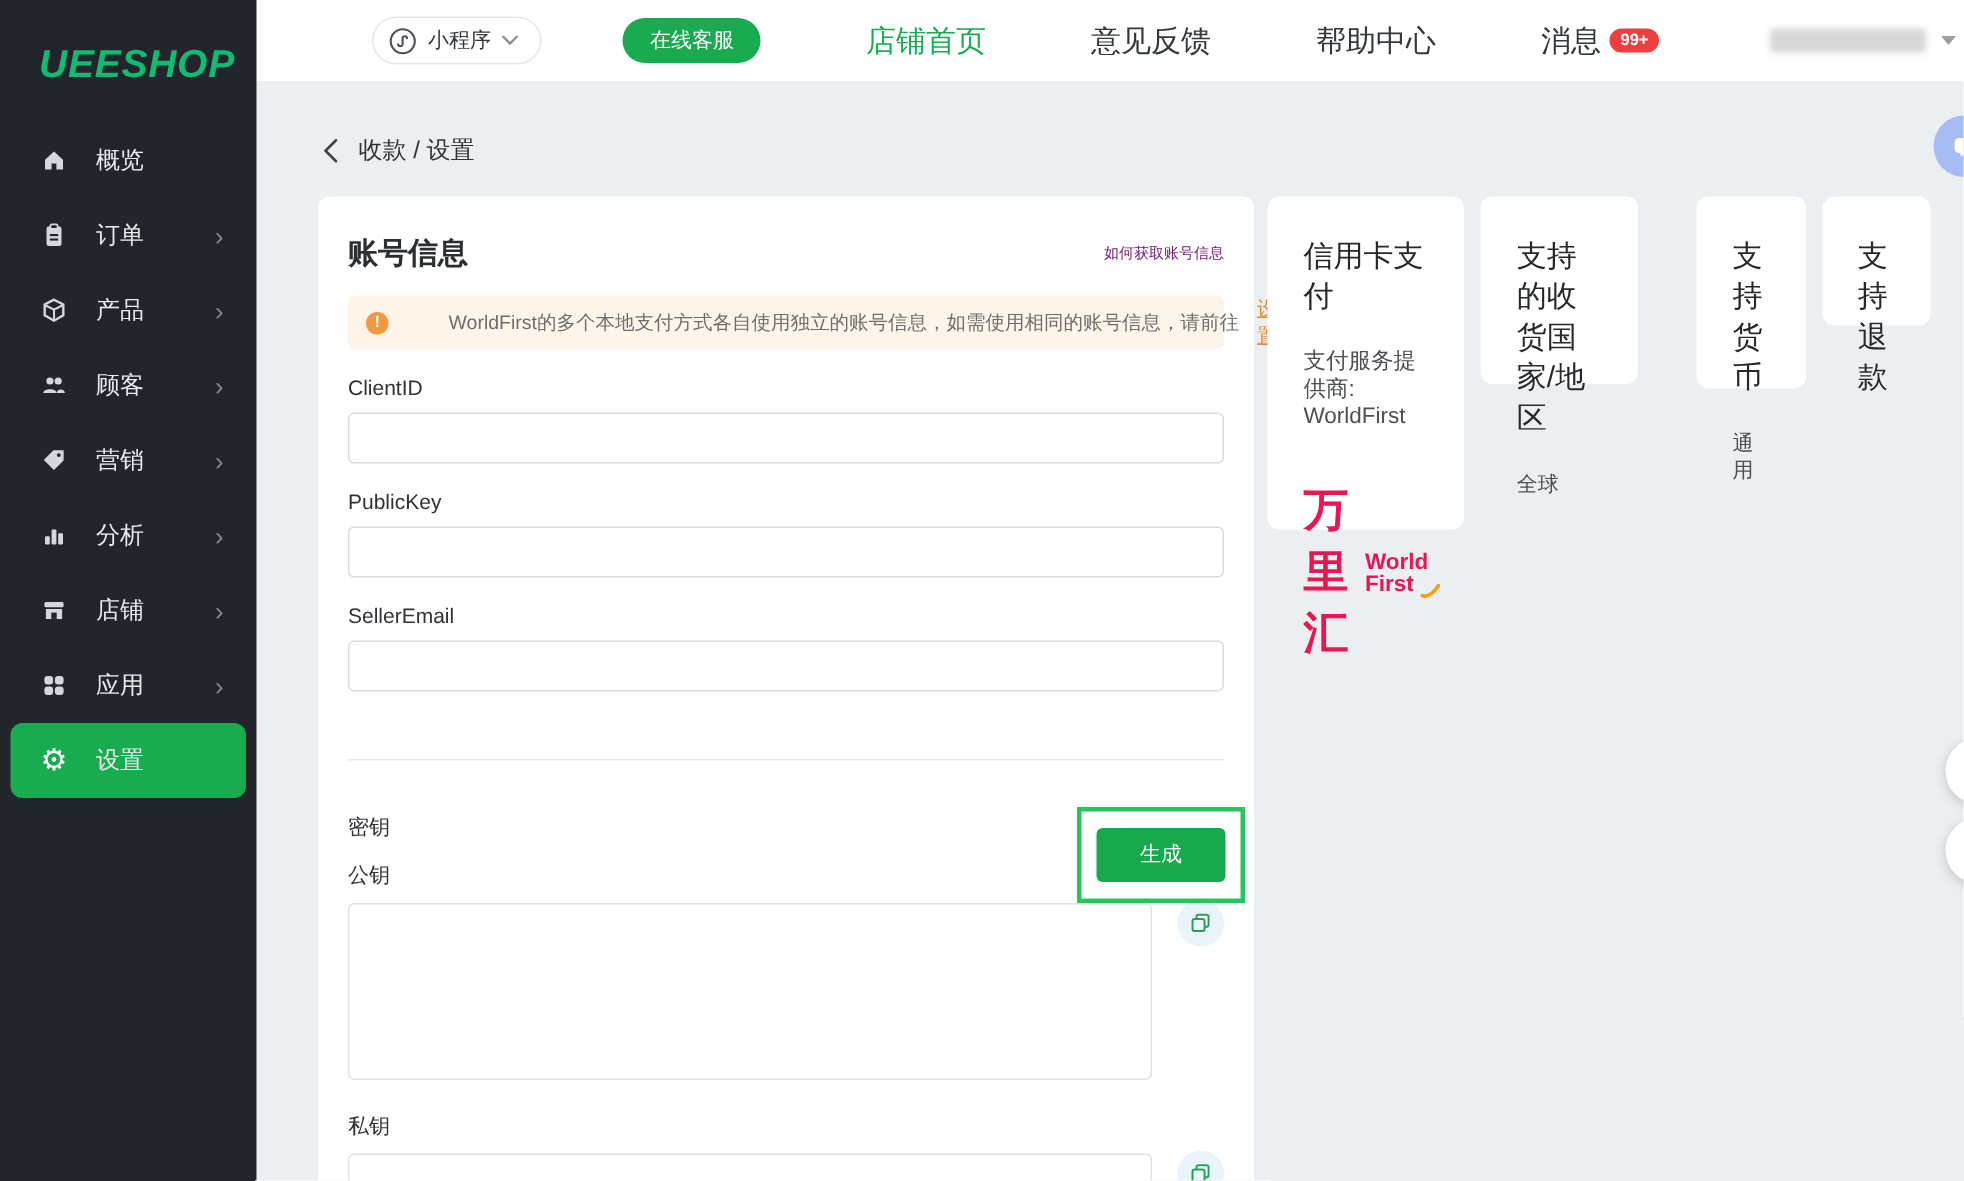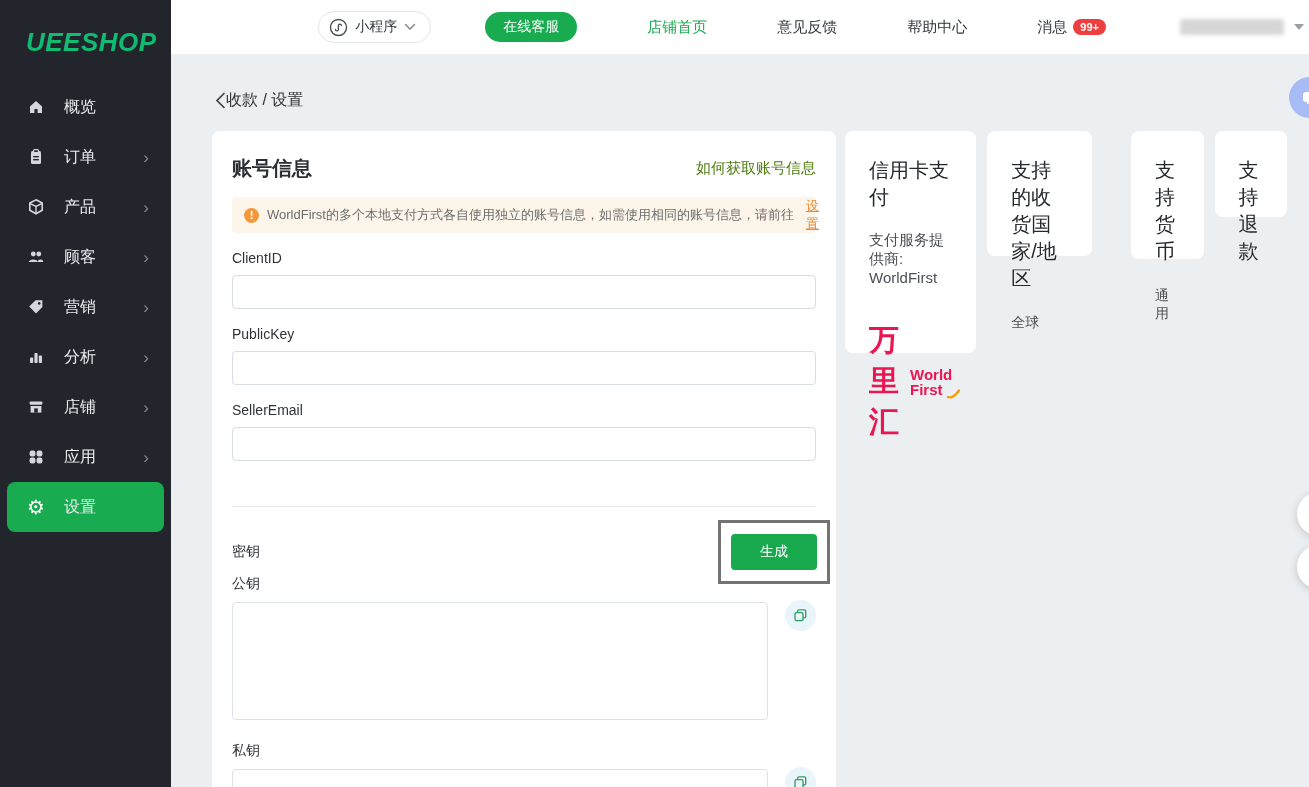"店铺首页" .hlink { font-size: 15px -> 20px }
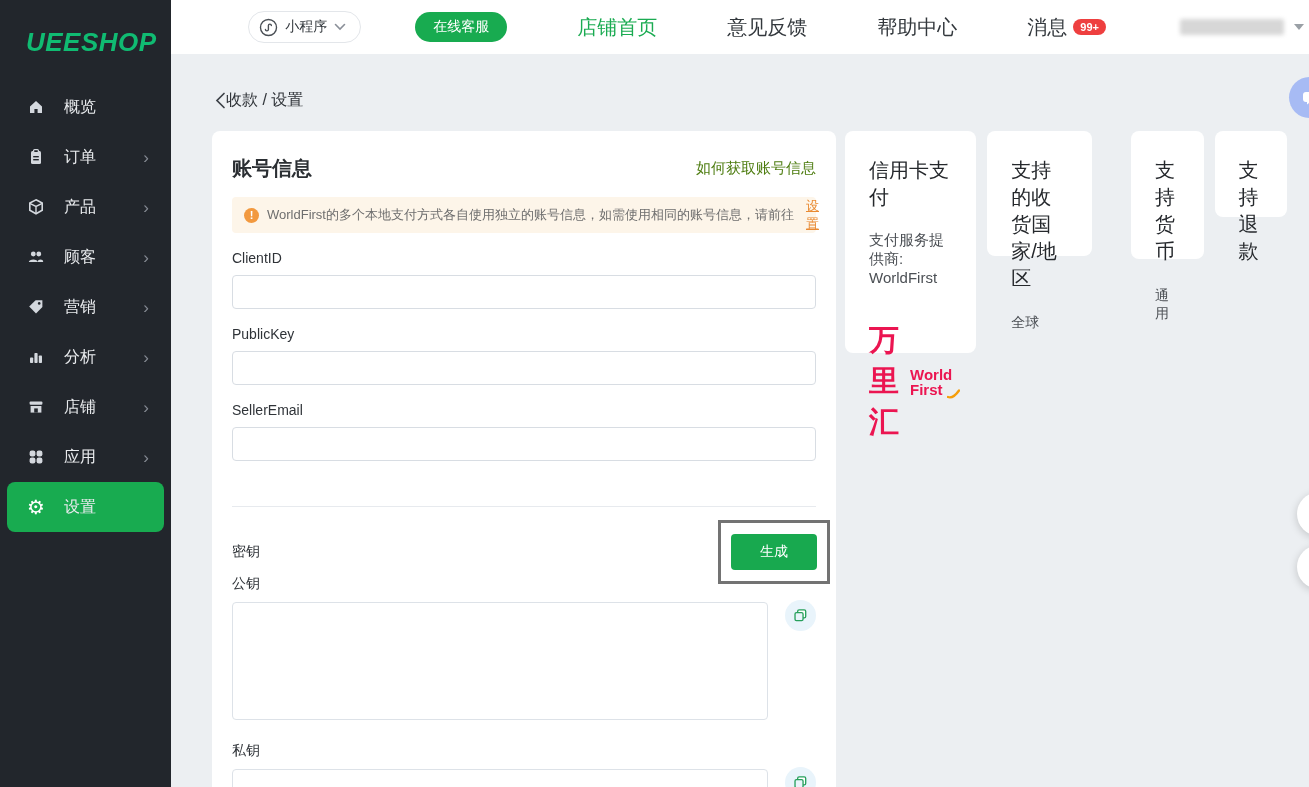"收款 / 设置" .breadcrumb { gap: 0 -> 13px }
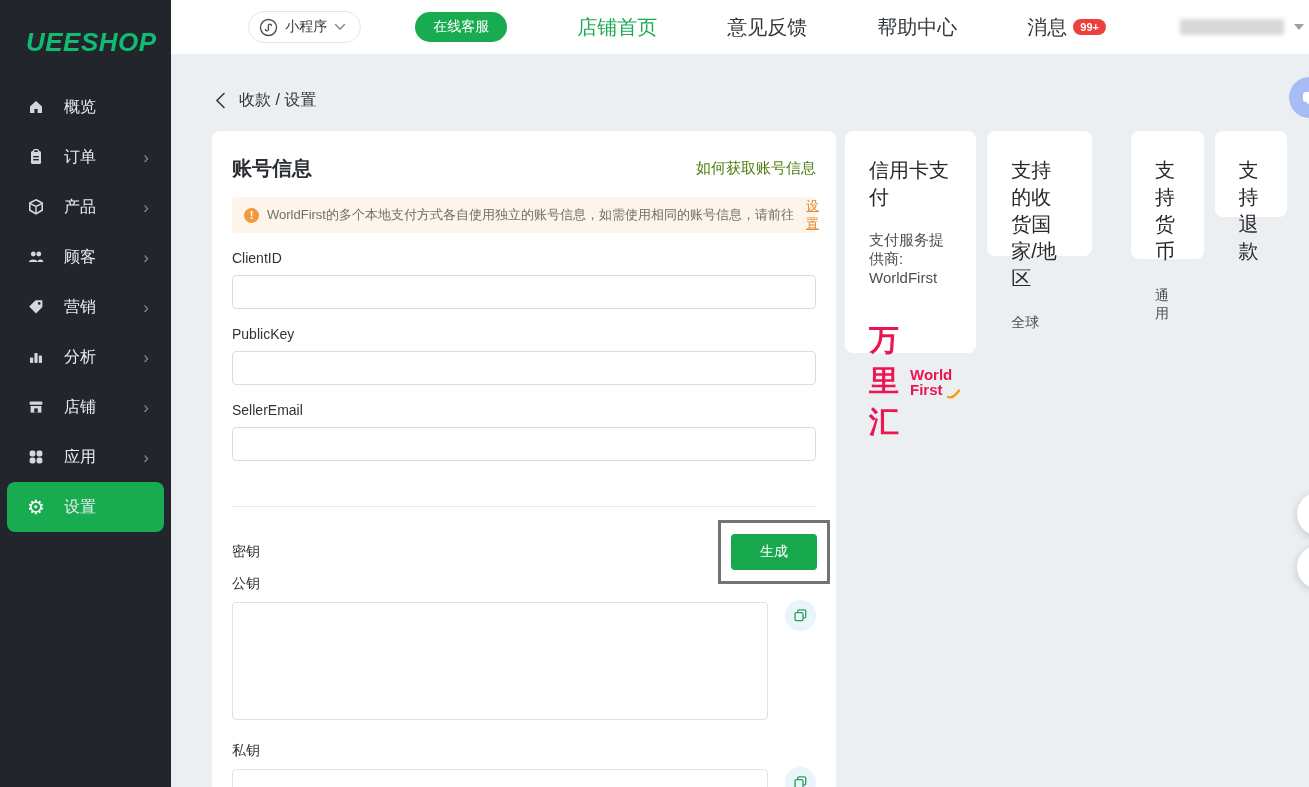"如何获取账号信息" .sec-link { color: #4d7c0f -> #701a75; font-size: 15px -> 10px }
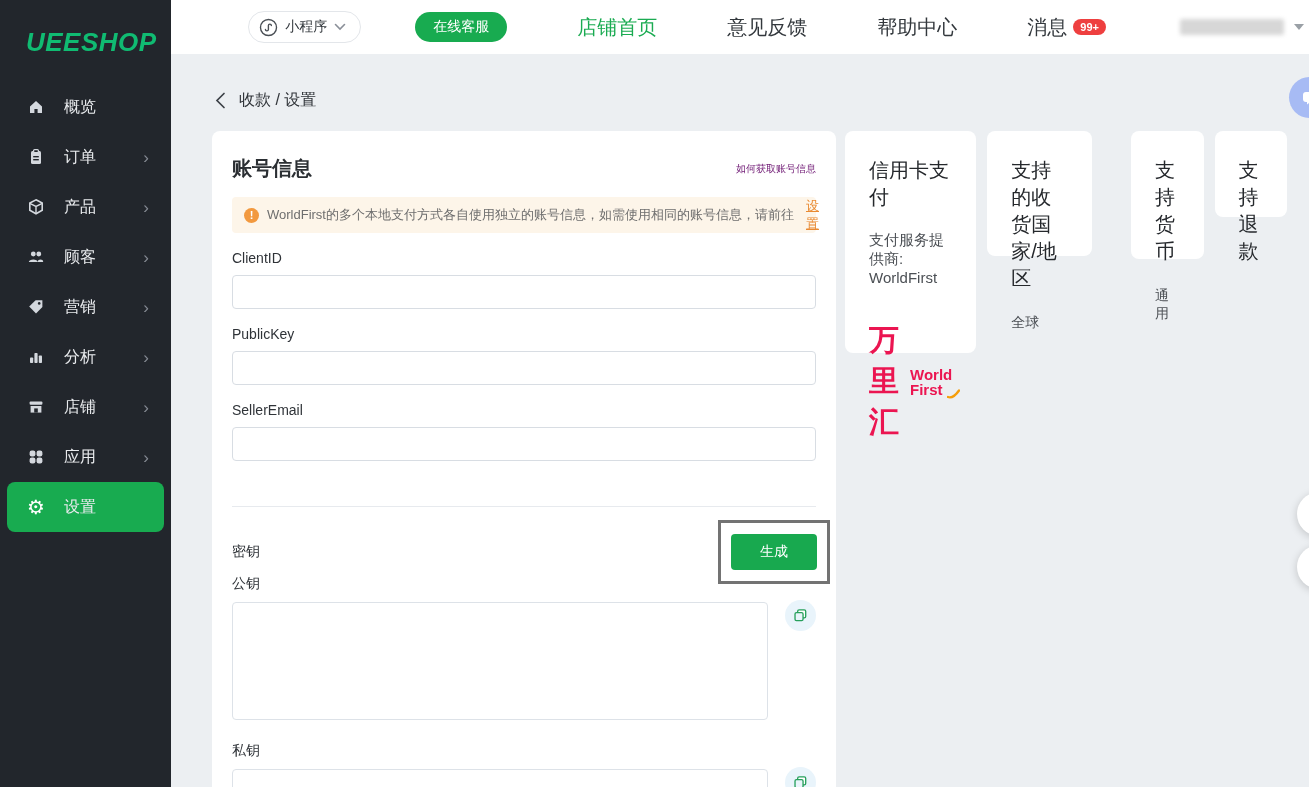"WorldFirst的多个本地支付方式各自使用独立的账号信息，如需使用相同的账号" .warn-txt { margin-left: none -> 32px }
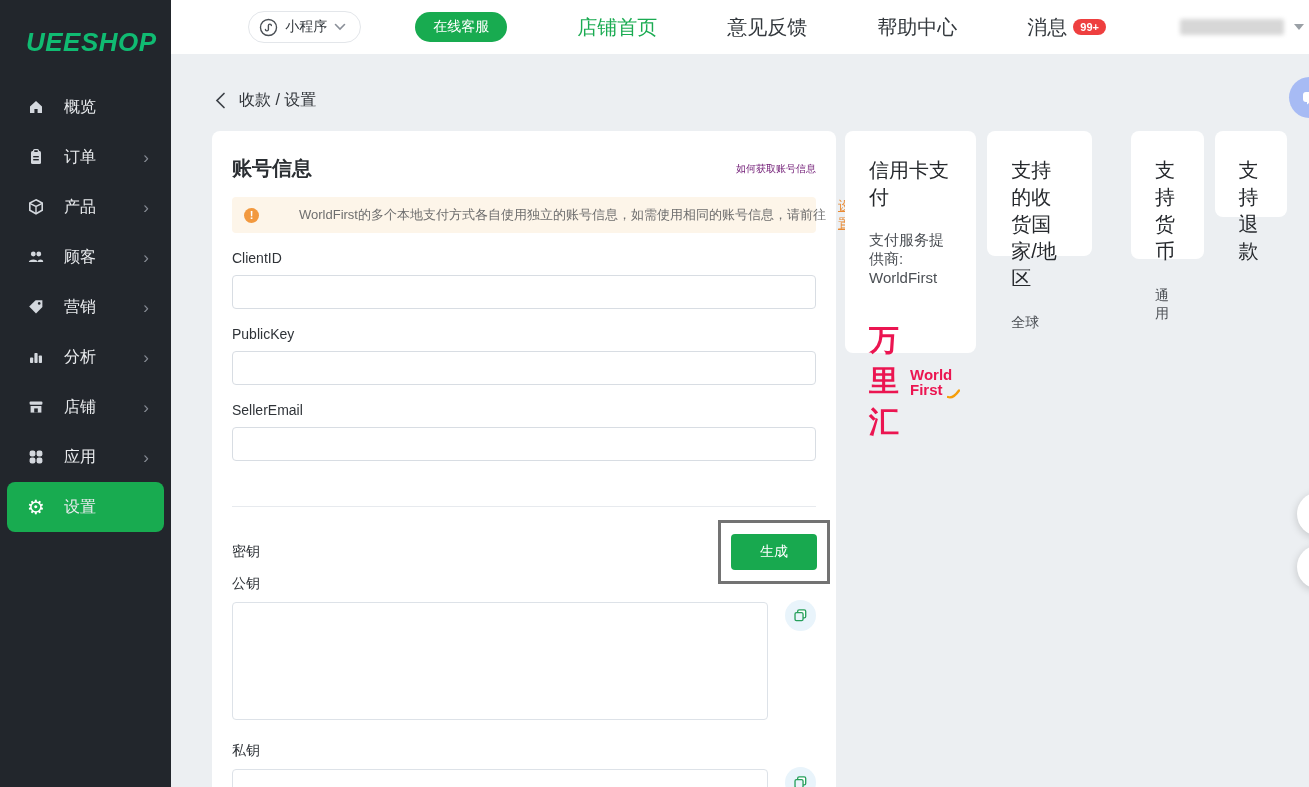"生成" .annotation { border: 3px solid #737373 -> 3px solid #22c55e; top: 13px -> 31px }
